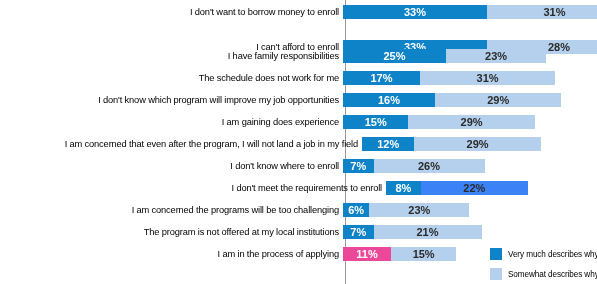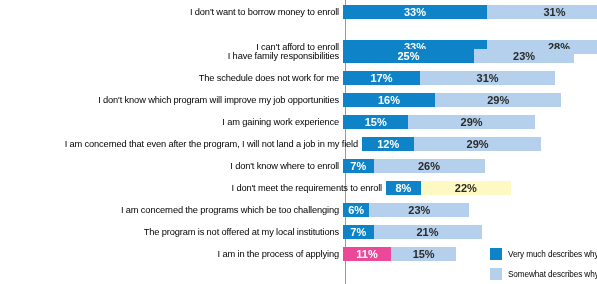"25%" div.seg { width: 131px -> 103px }
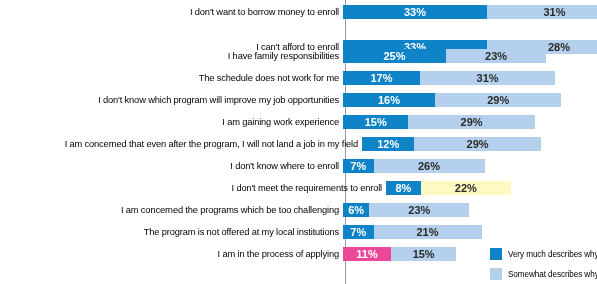"I am gaining work experience" div.row-label { text: work -> does }
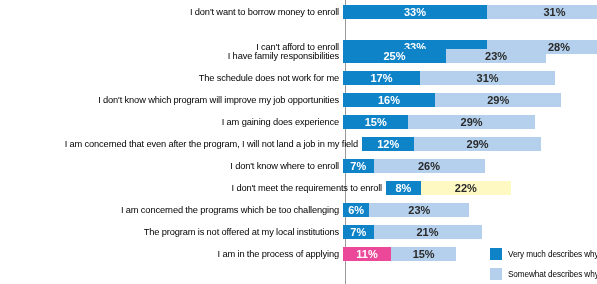"22%" div.seg { background: #fef9c3 -> #3b82f6; width: 90px -> 107px }
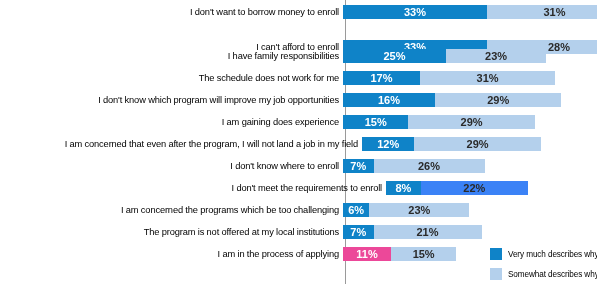"I am concerned the programs" div.row-label { text: which -> will }
